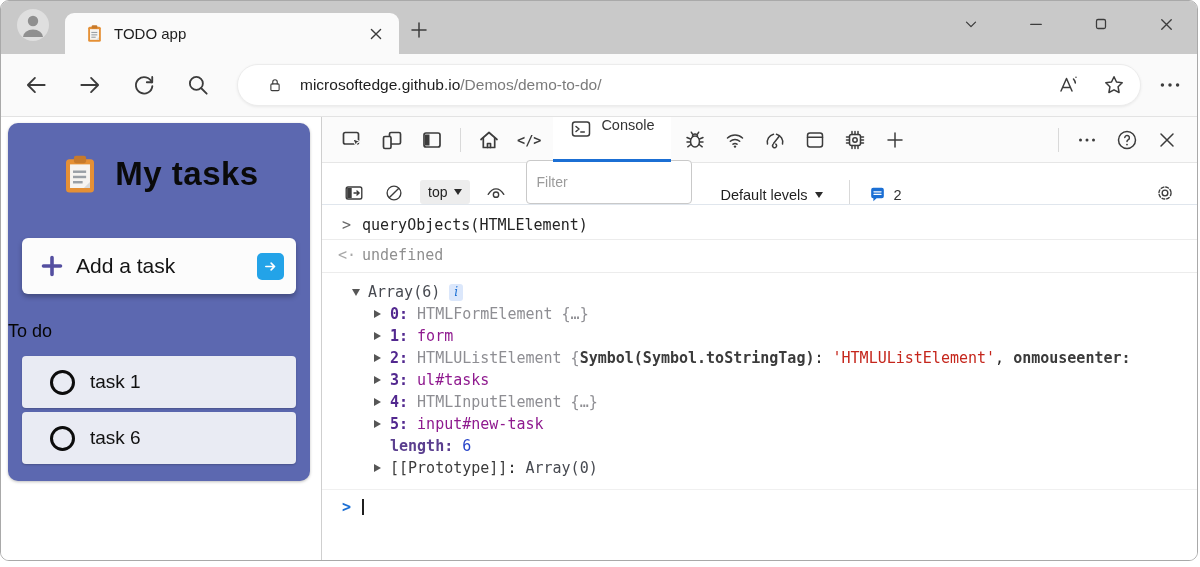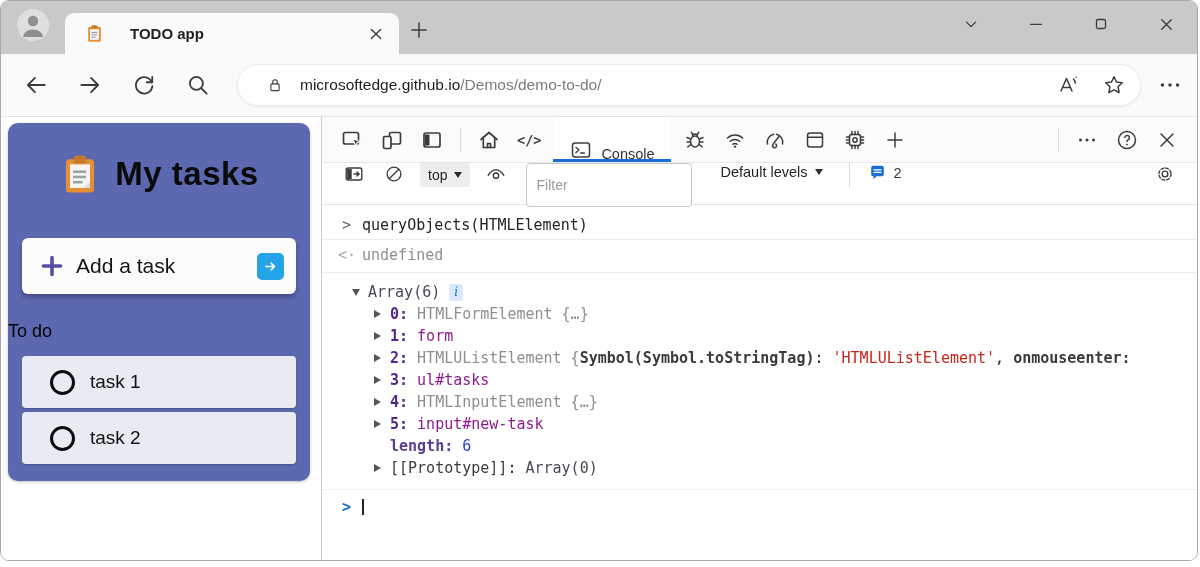"TODO app" .tab .title { font-weight: bold -> none; margin-left: 26px -> 10px }
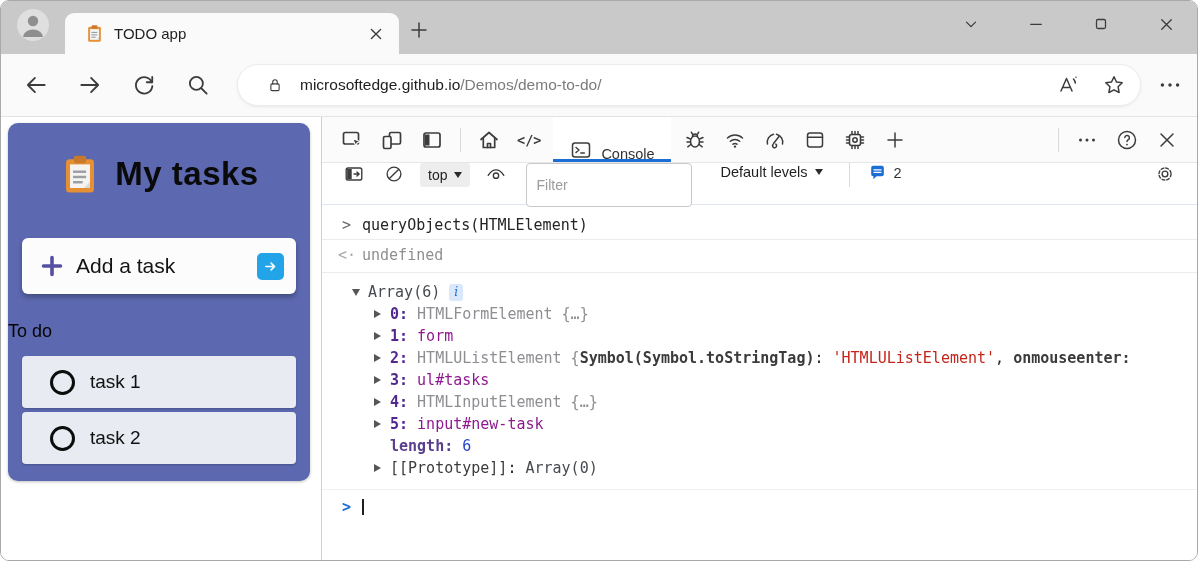"Console" .dt-tab { align-items: flex-end -> flex-start }
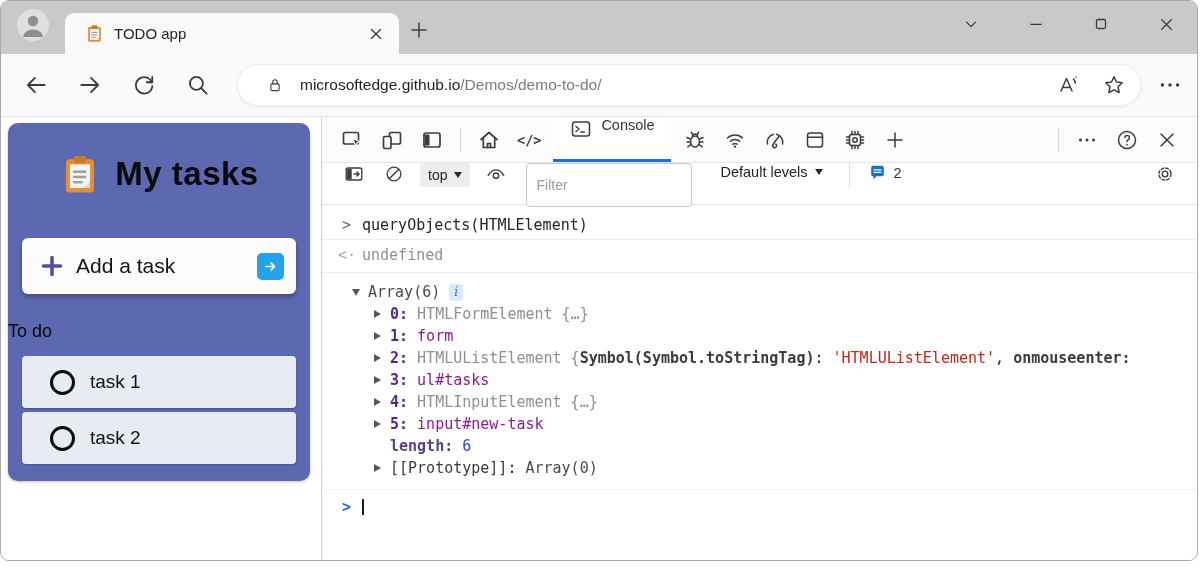"top" .con-toolbar { align-items: flex-start -> flex-end }
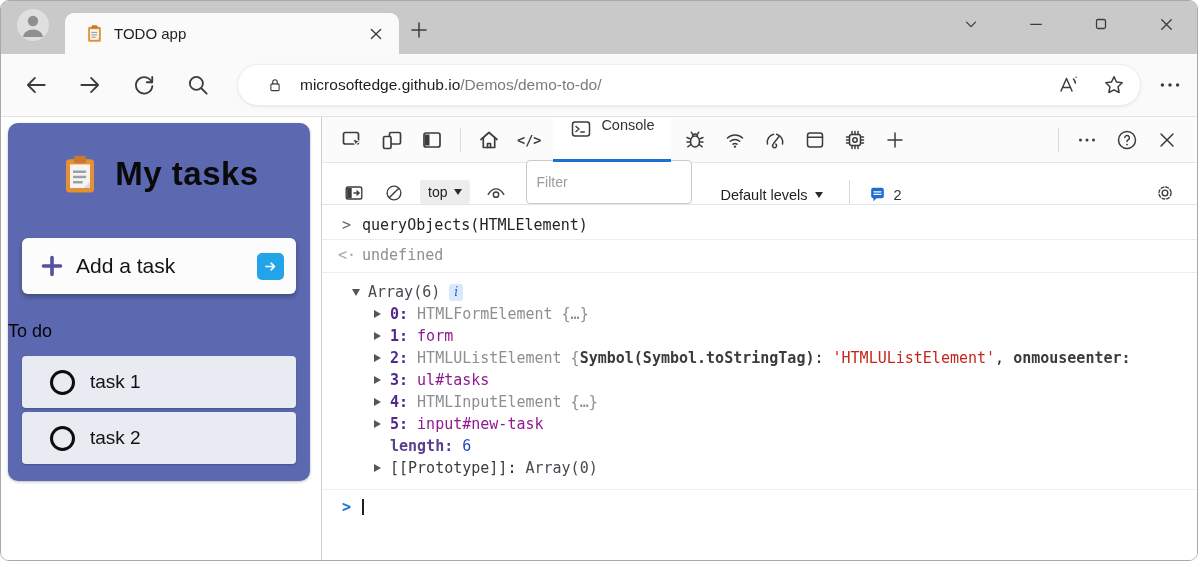"task 2" span.tasklabel { text: 2 -> 6 }
